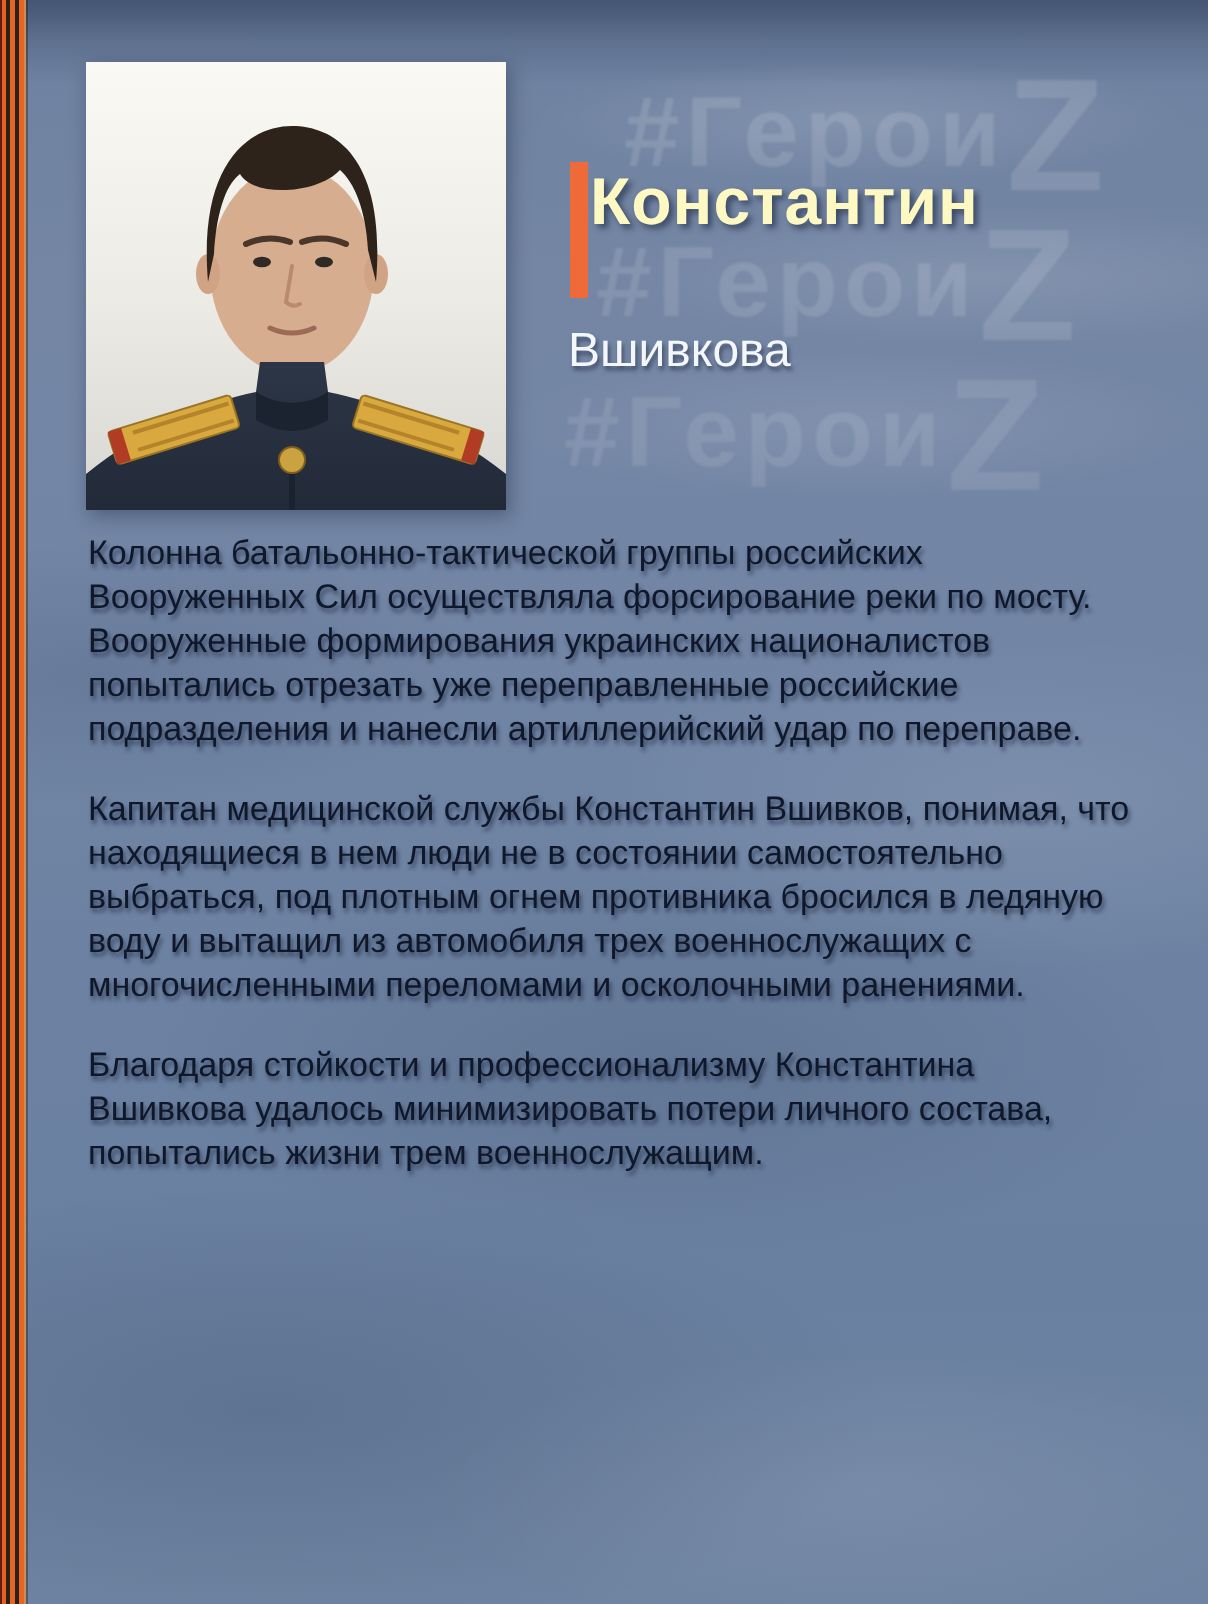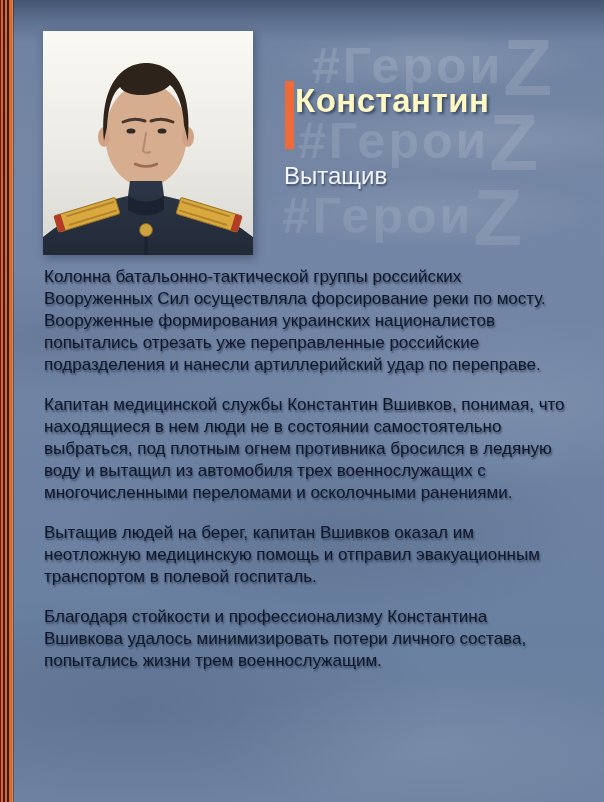"Вытащив" div.hero-rank { text: Вытащив -> Вшивкова }
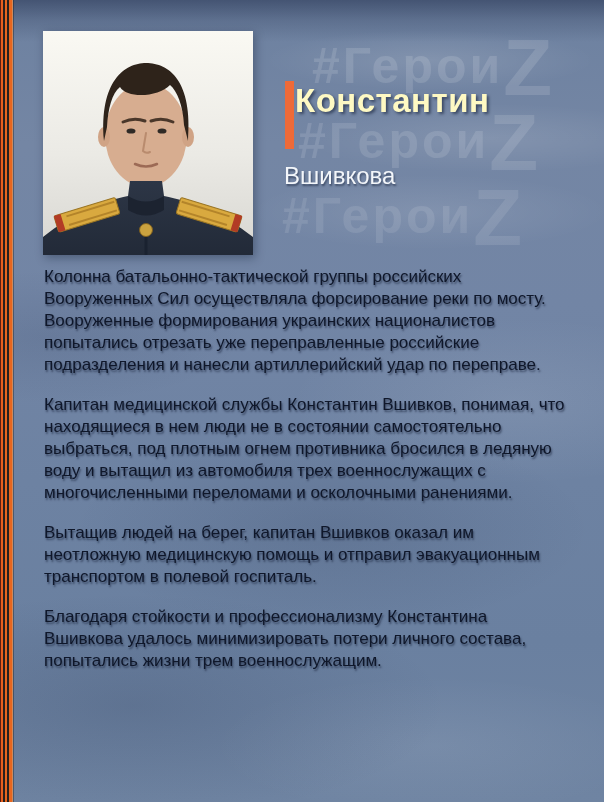"Вытащив людей на берег, капитан" p { html: <p>Вытащив людей на берег, капитан Вшивков оказал им неотложную медицинскую помощь и отправил эвакуационным транспортом в полевой госпиталь.</p> -> none }
